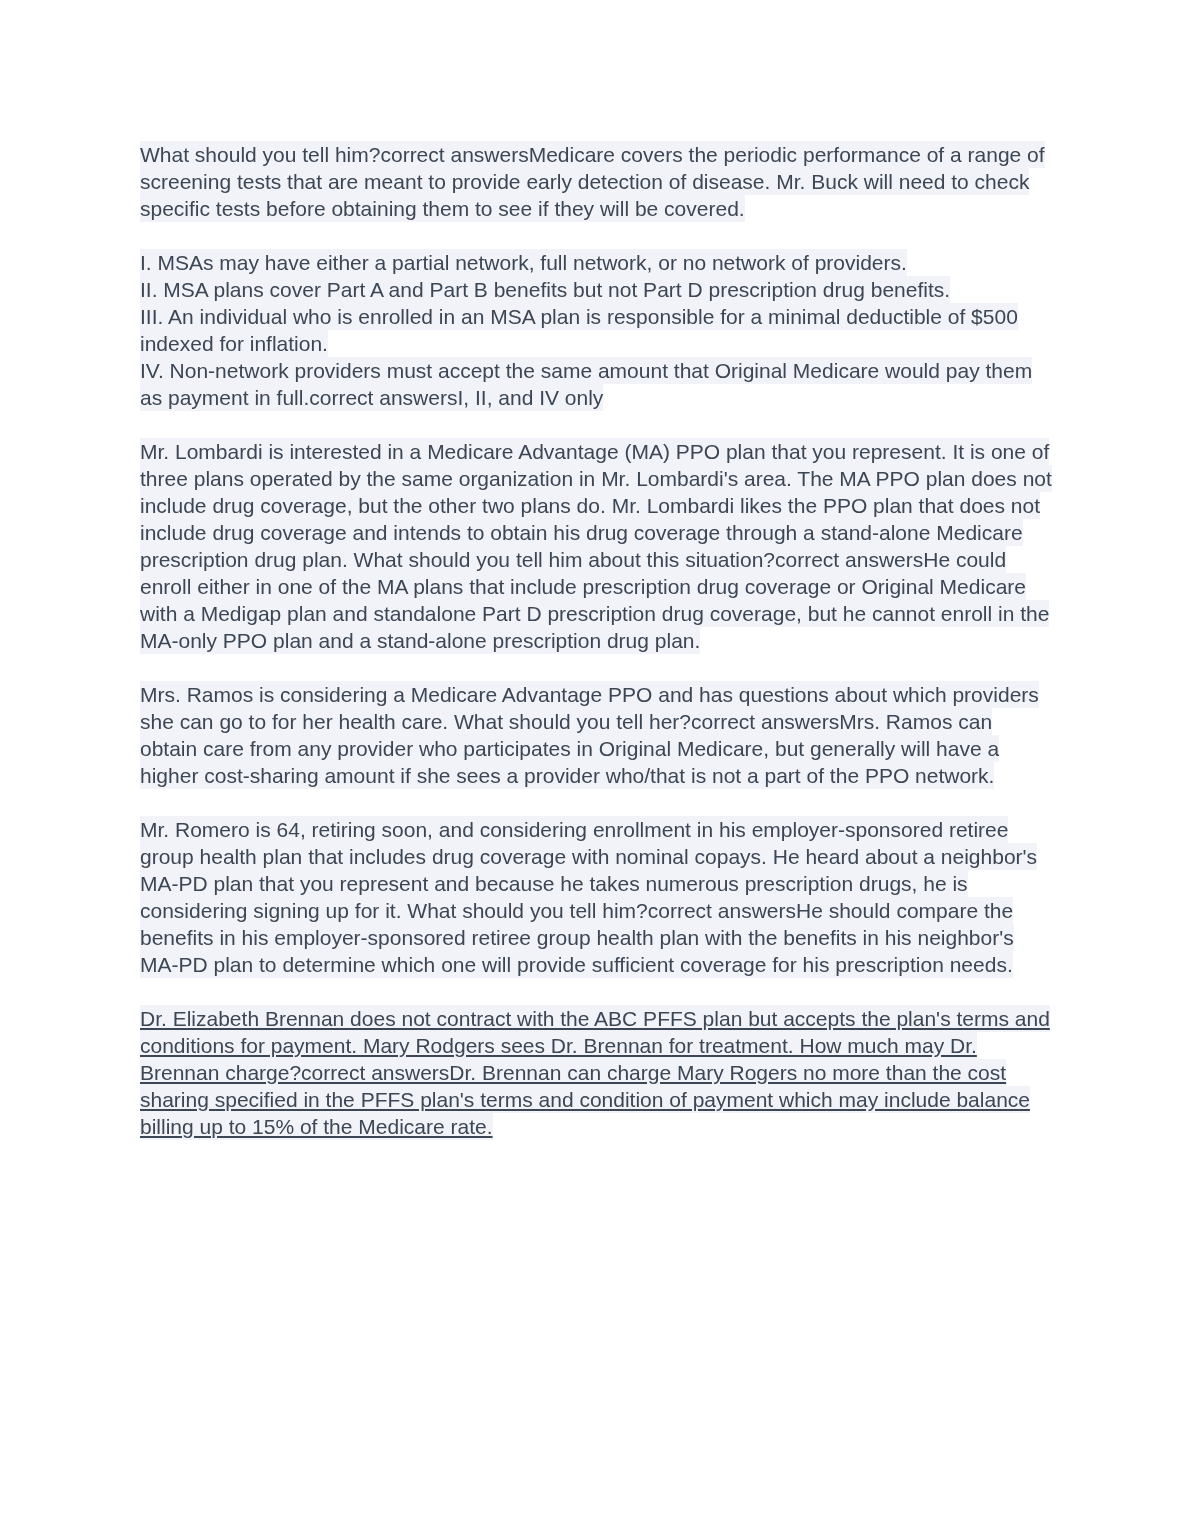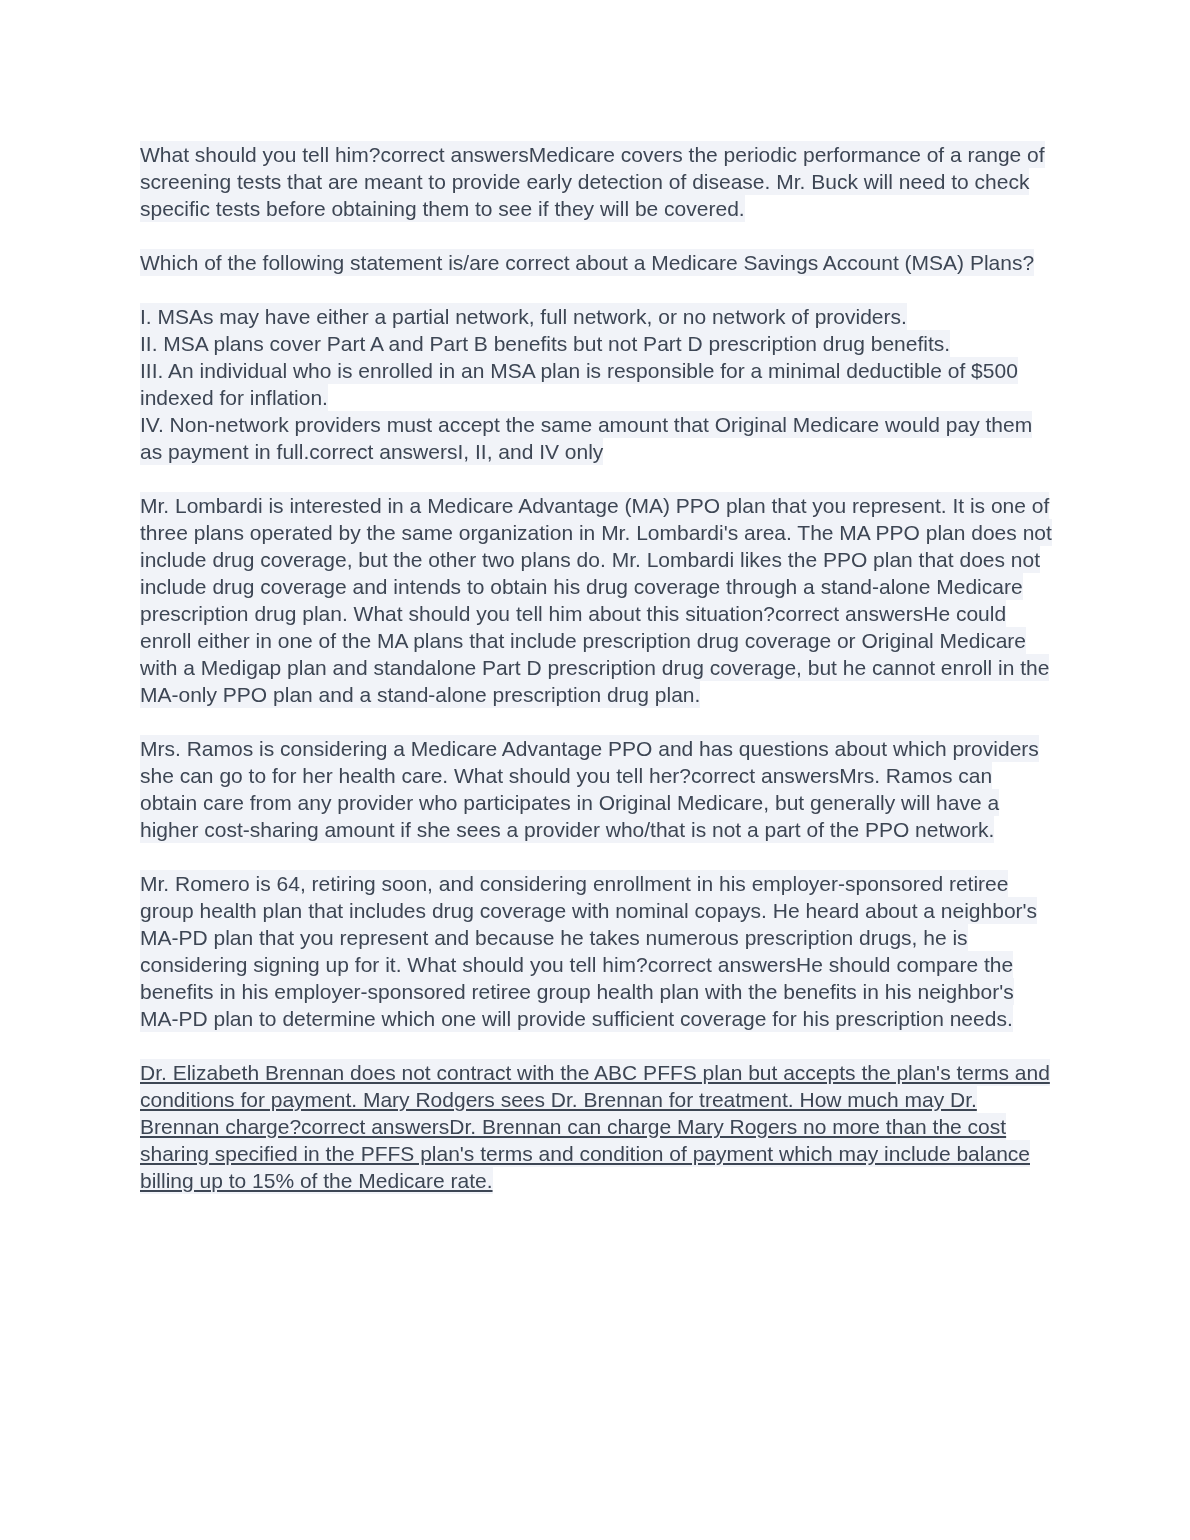"Which of the following statement" p.para { html: <p><span>Which of the following statement is/are correct about a Medicare Savings Account (MSA) Plans?</span></p> -> none }
